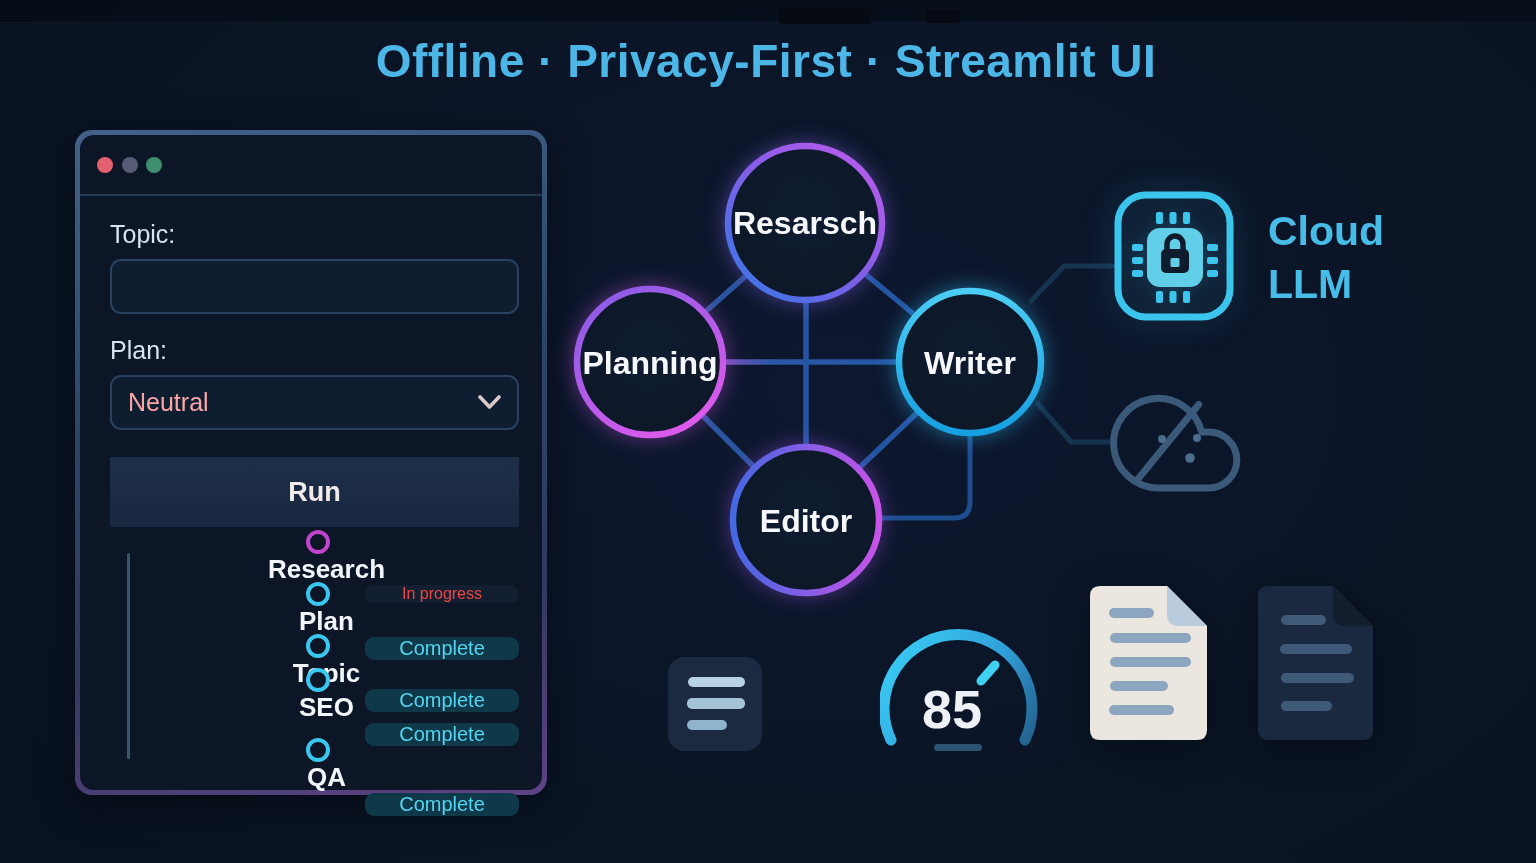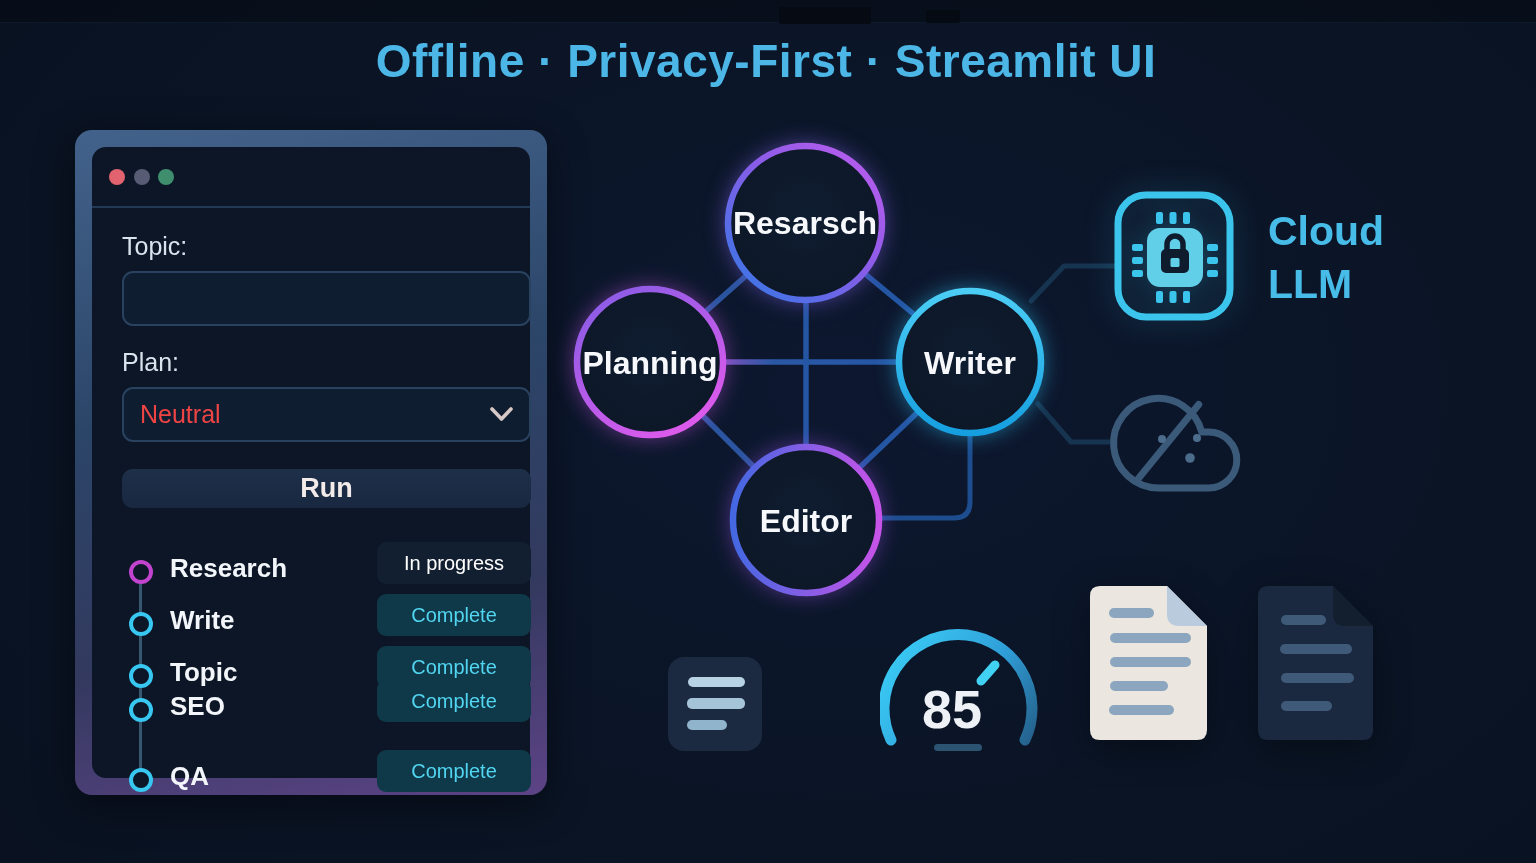"Topic:" .window { padding: 17px -> 5px }
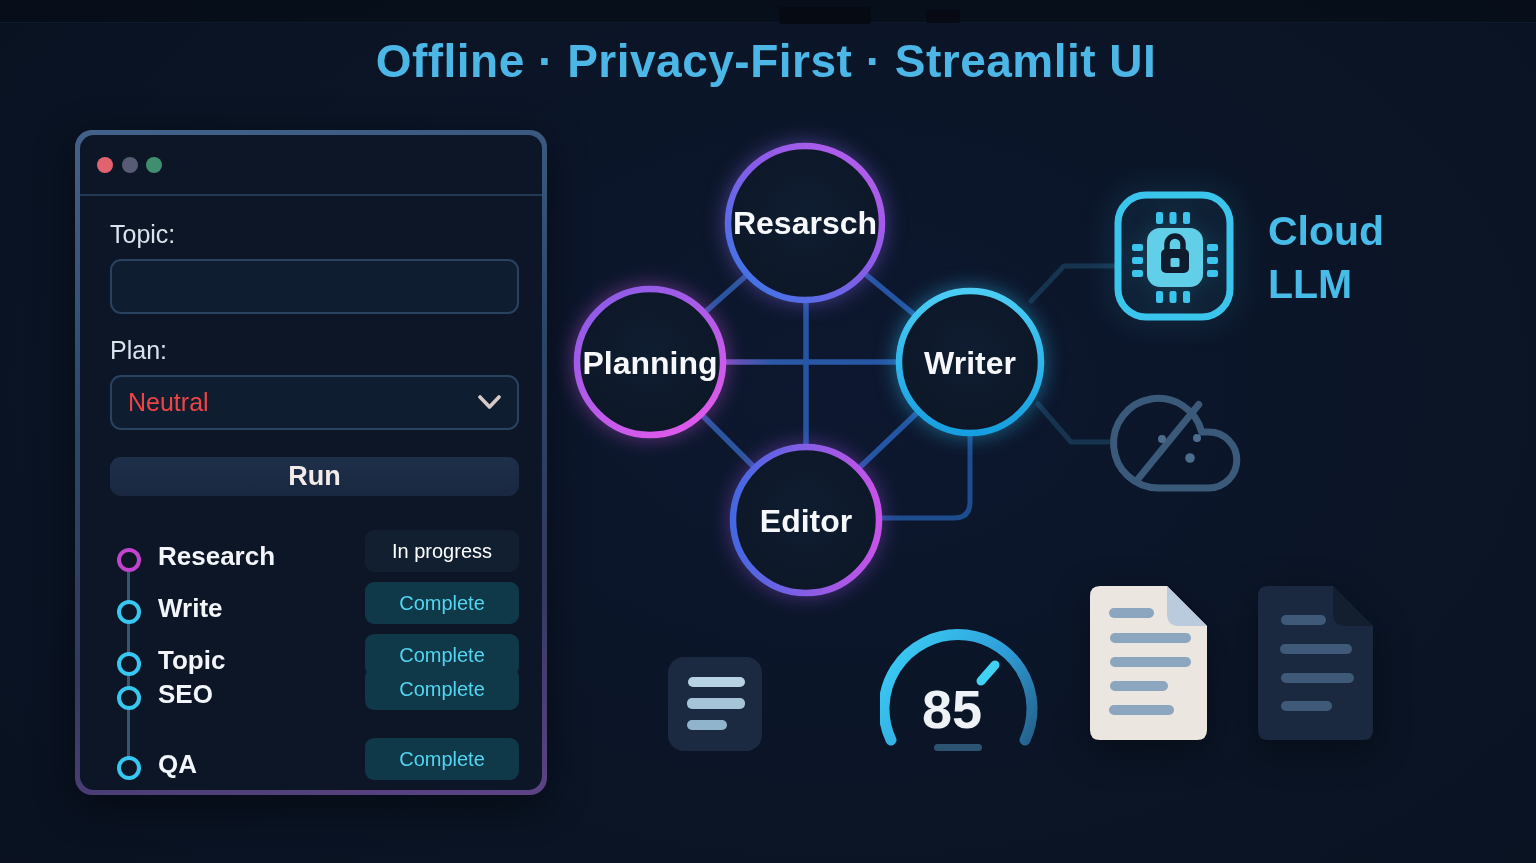"Neutral" .tone-value { color: #ef4444 -> #fca5a5 }
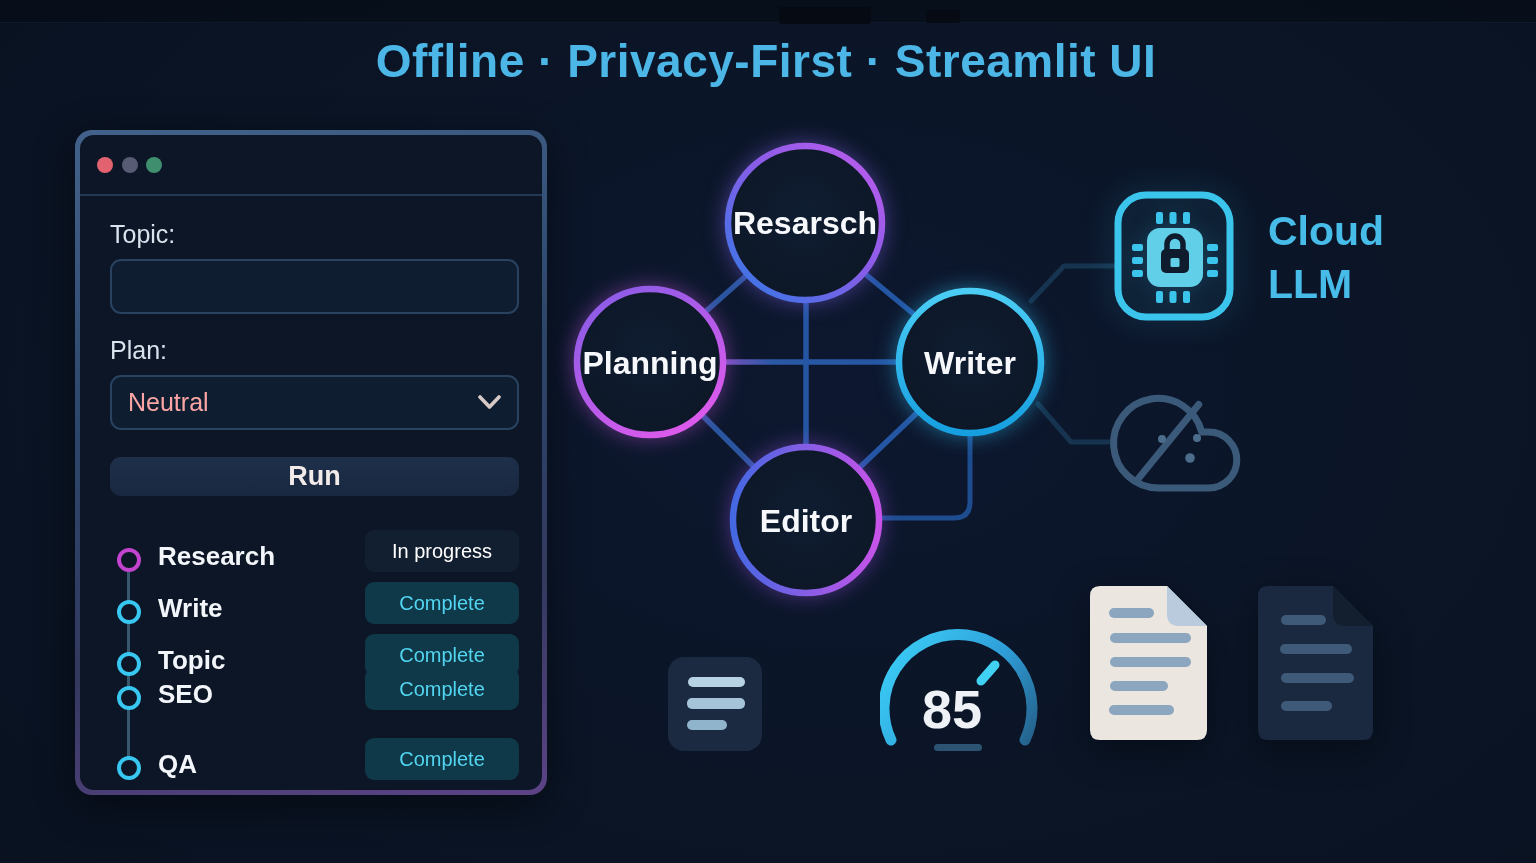"Run" .run-button { border-radius: 11px -> 0; height: 39px -> 70px }
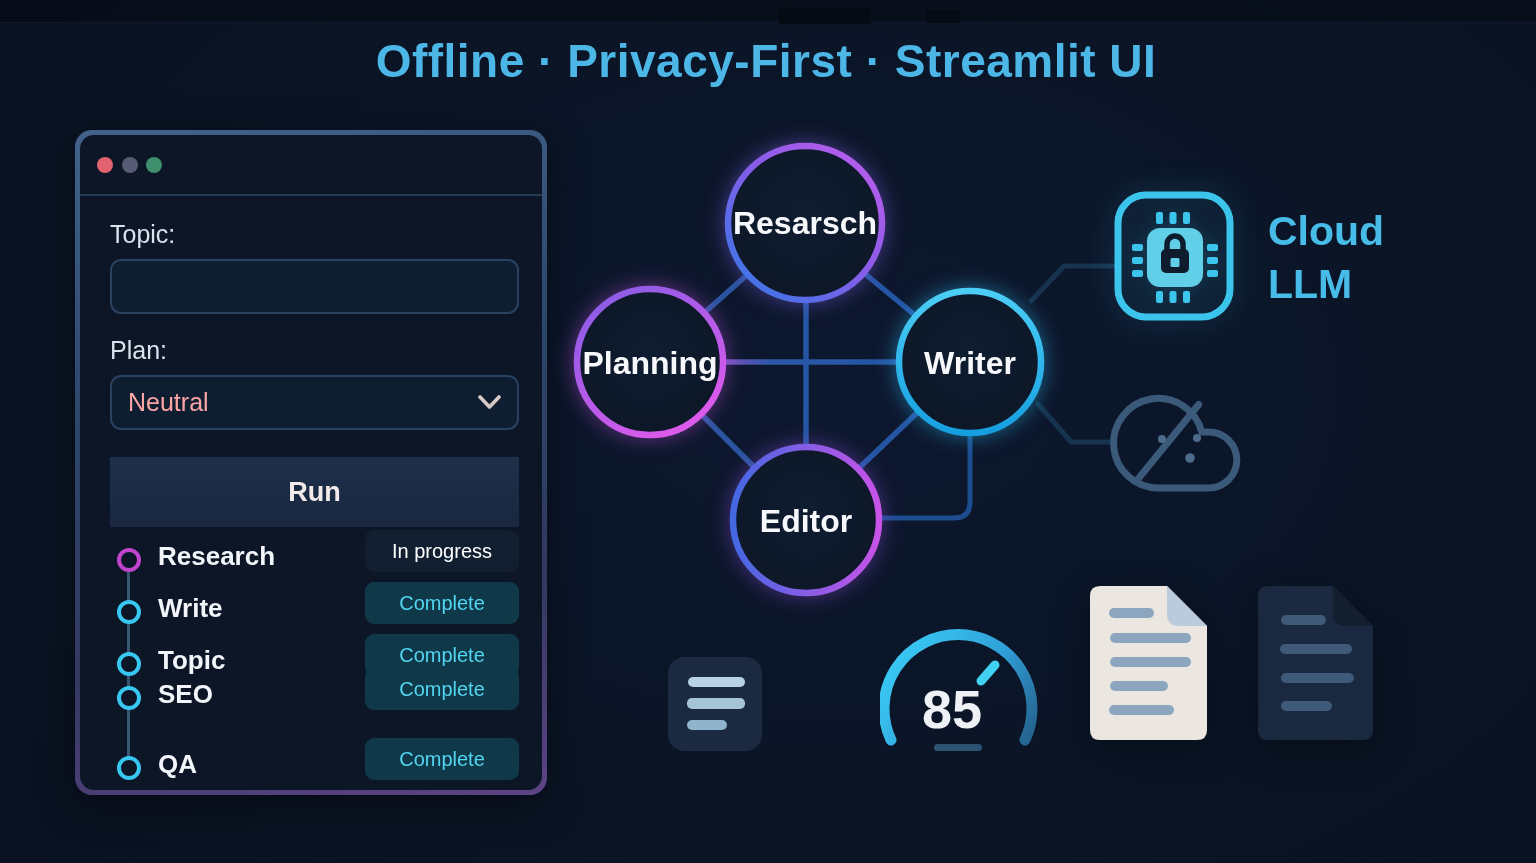"Research" .step-row { align-items: flex-end -> center; flex-direction: none -> column }
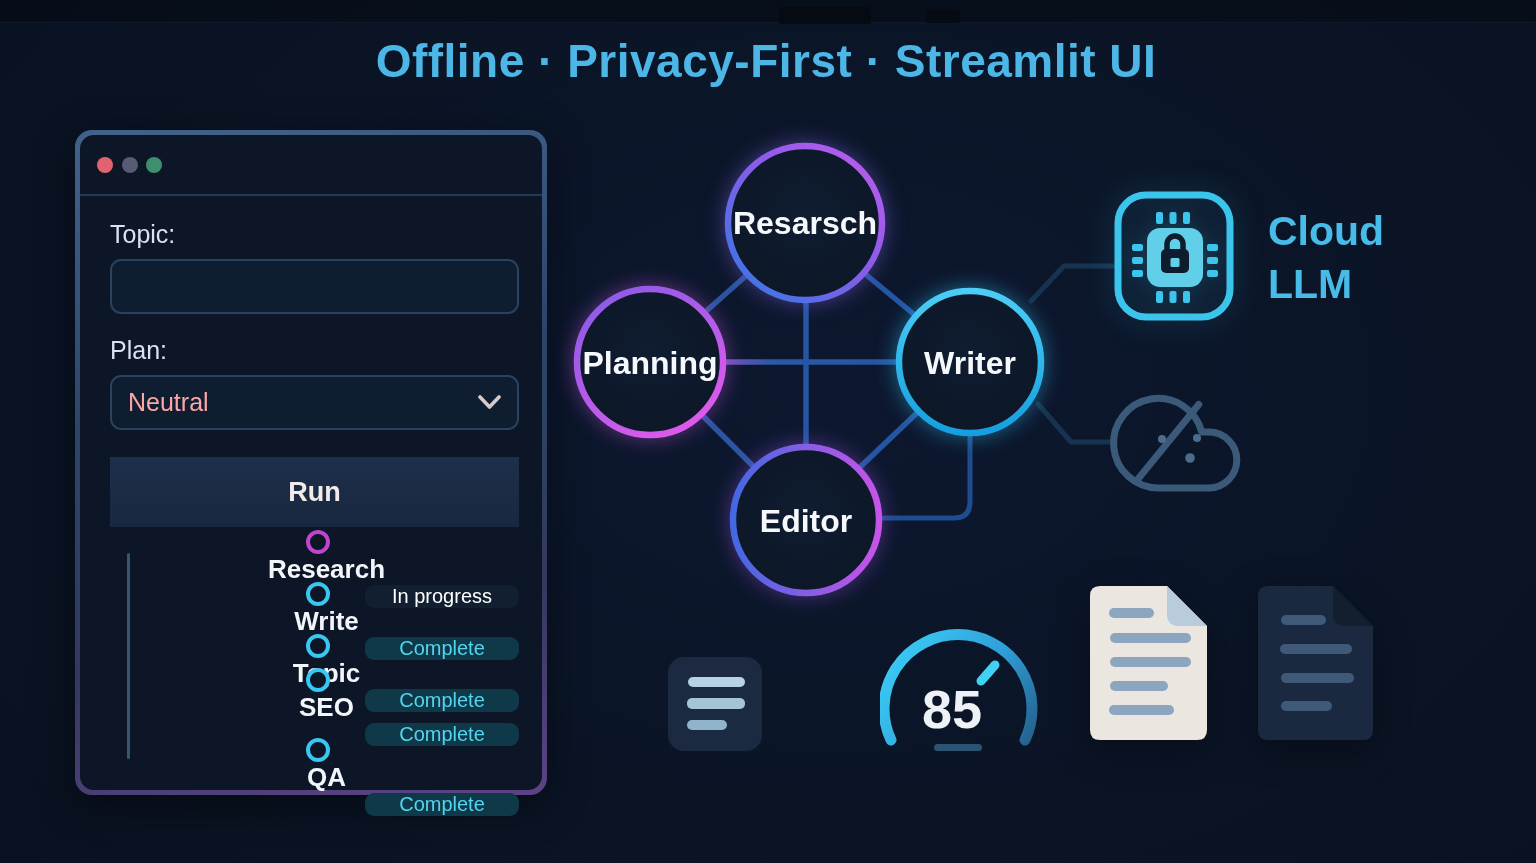"In progress" .badge.progress { color: #ffffff -> #ef4444; font-size: 20px -> 16px }
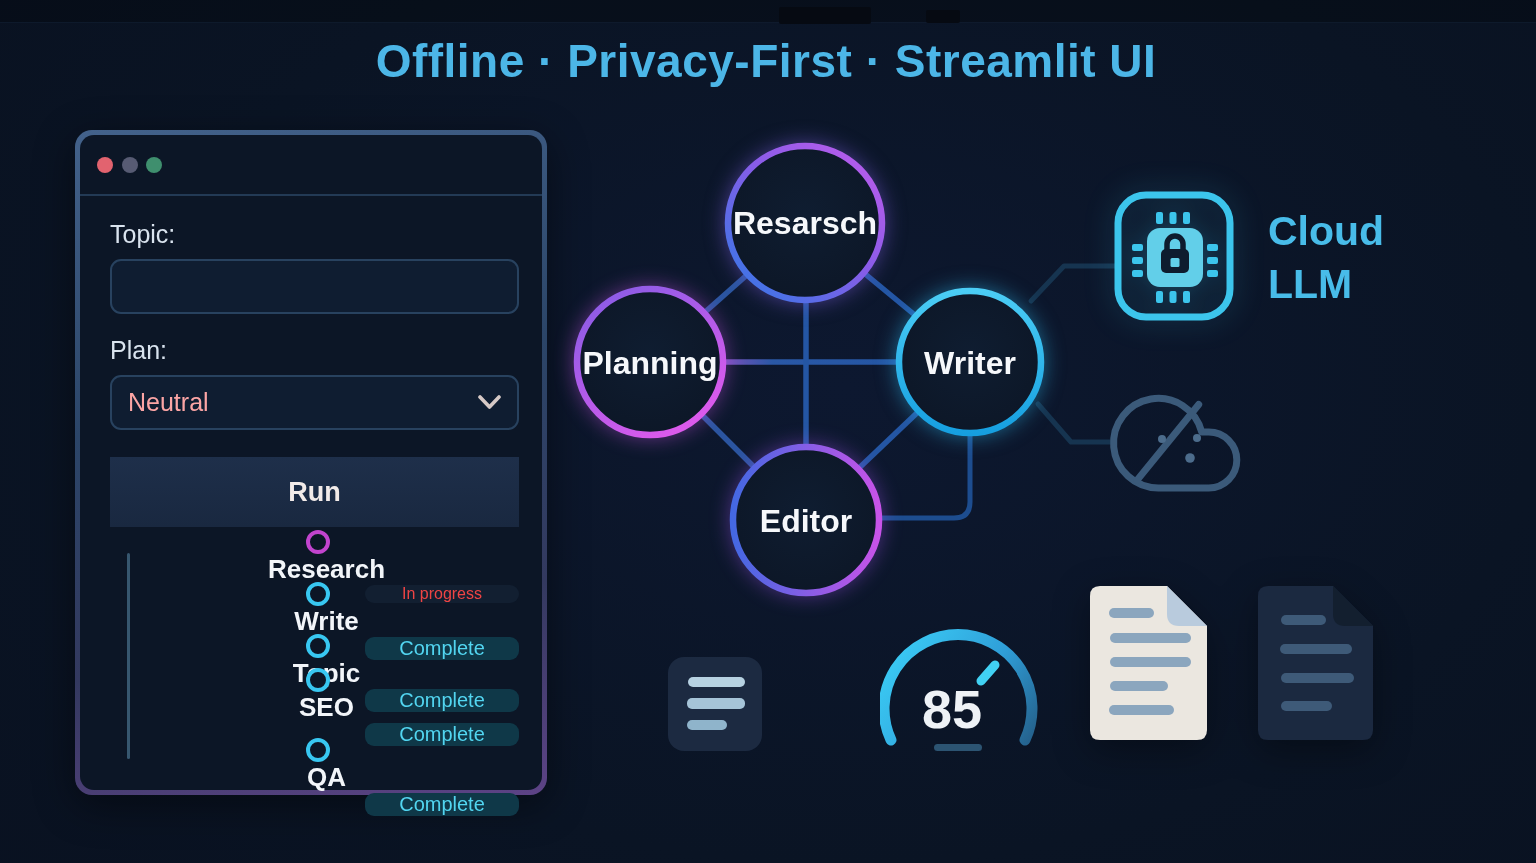"Write" span.step-name { text: Write -> Plan }
